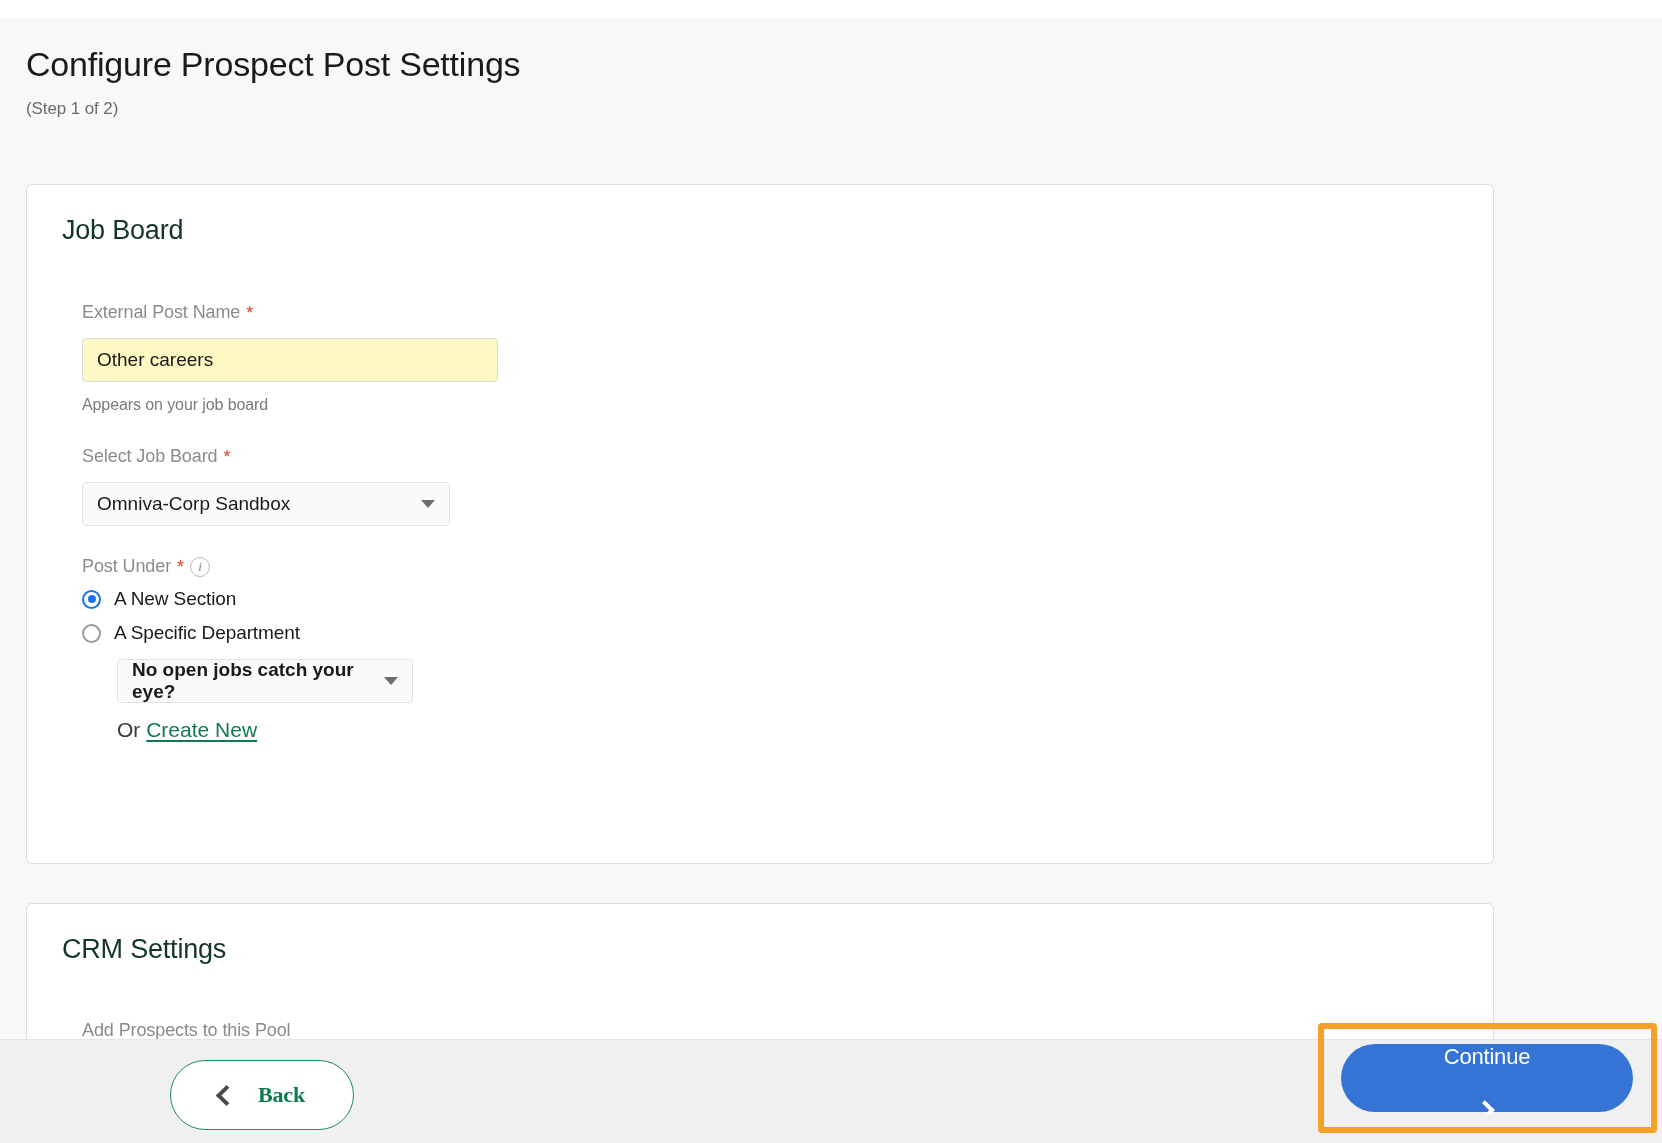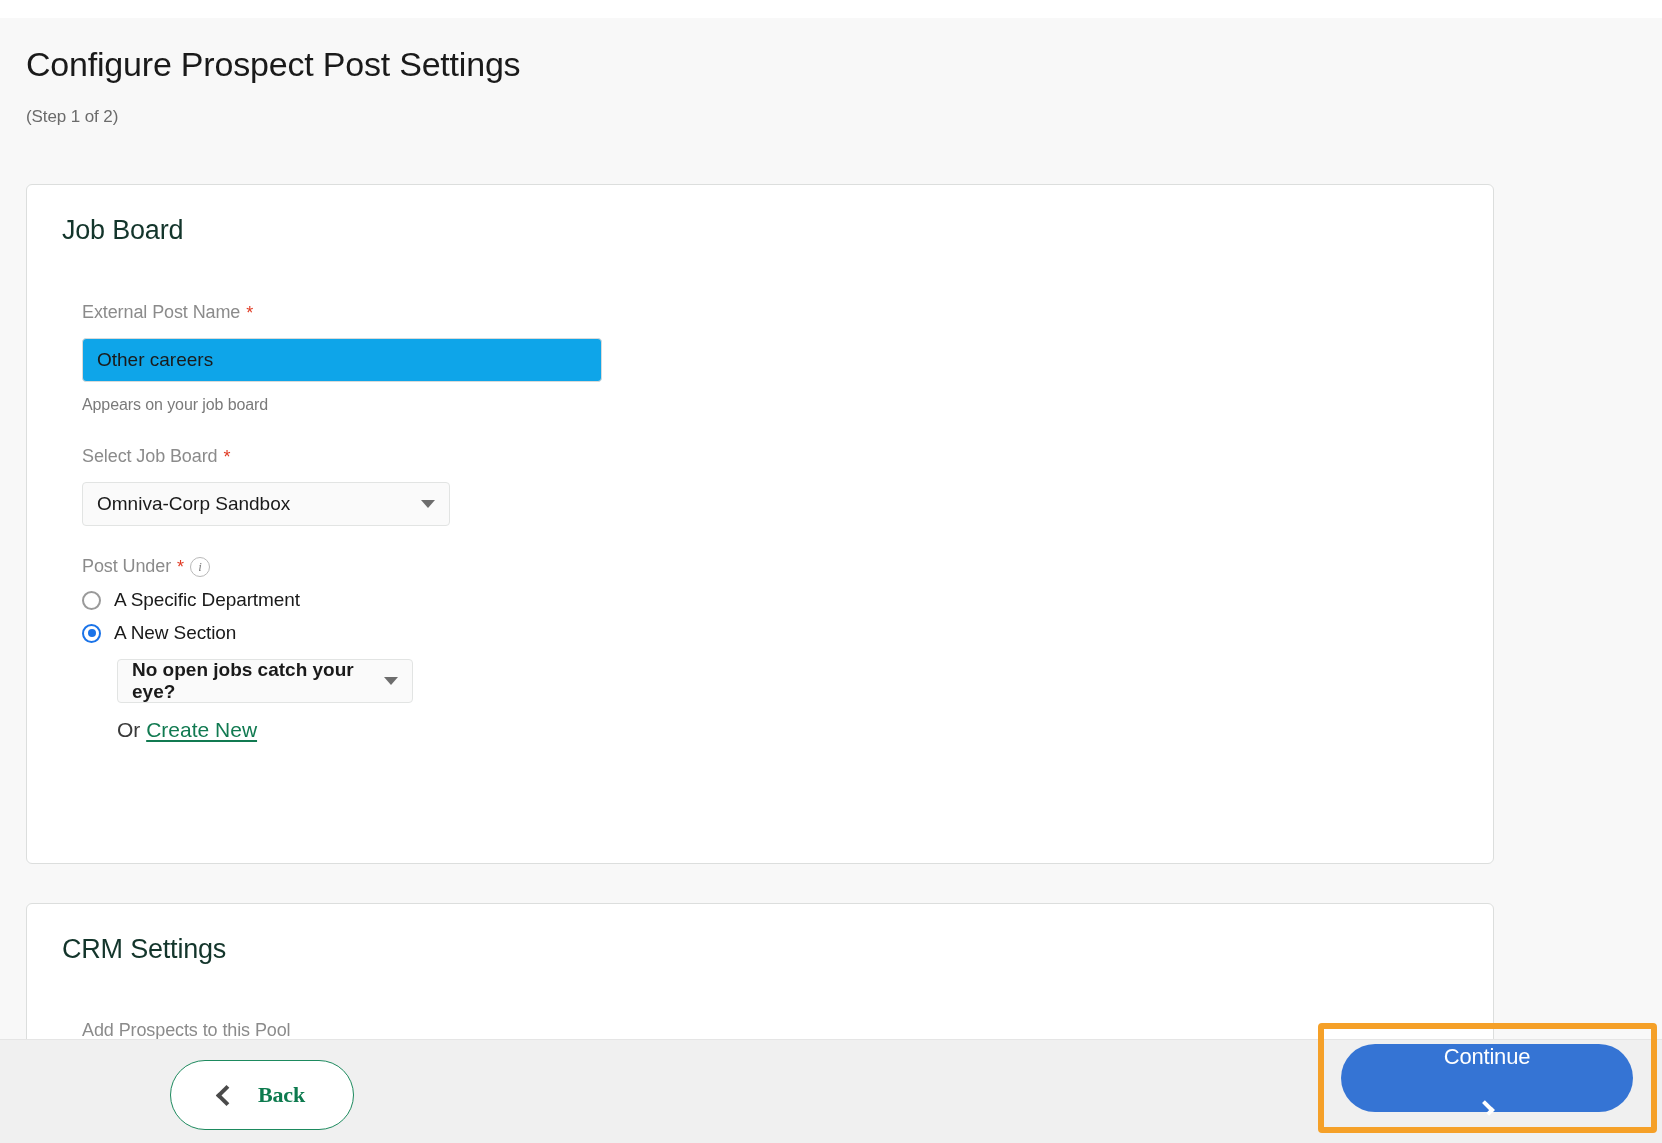"(Step 1 of 2)" .page-step { margin-top: 22px -> 14px }
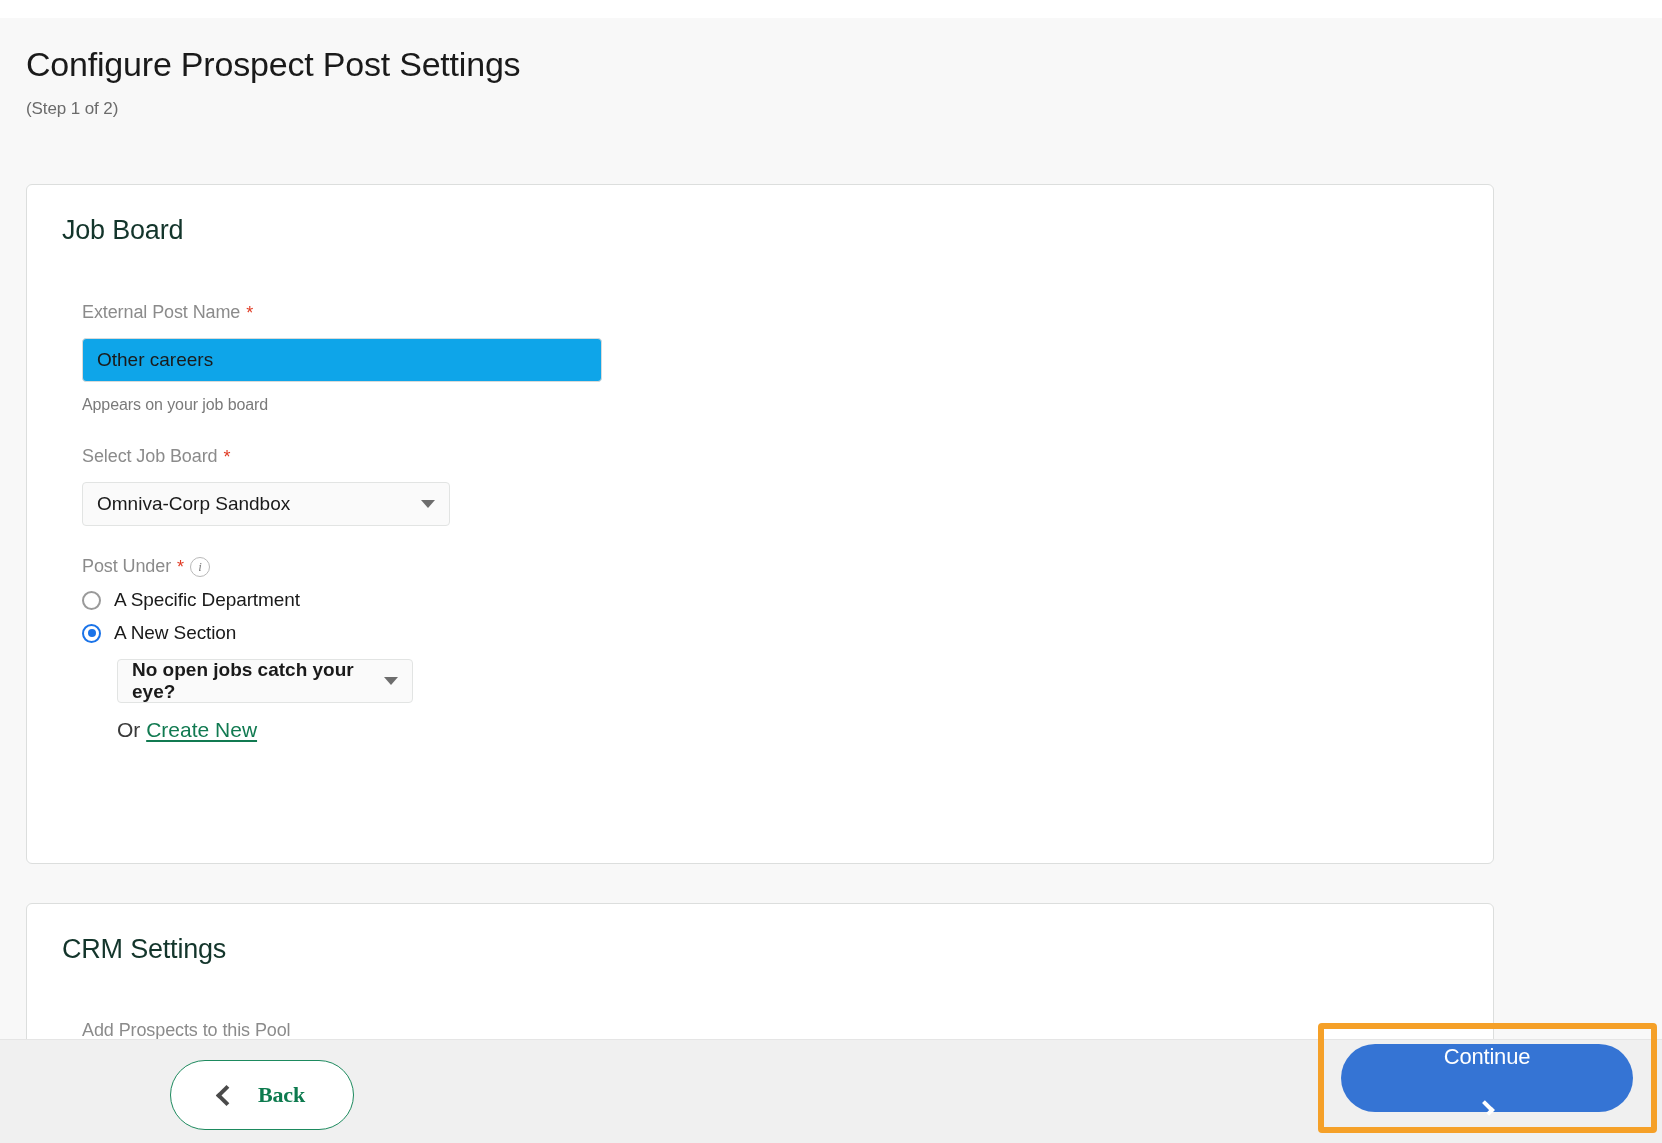"Other careers" .text-input { background: #0ea5e9 -> #fef9c3; width: 520px -> 416px }
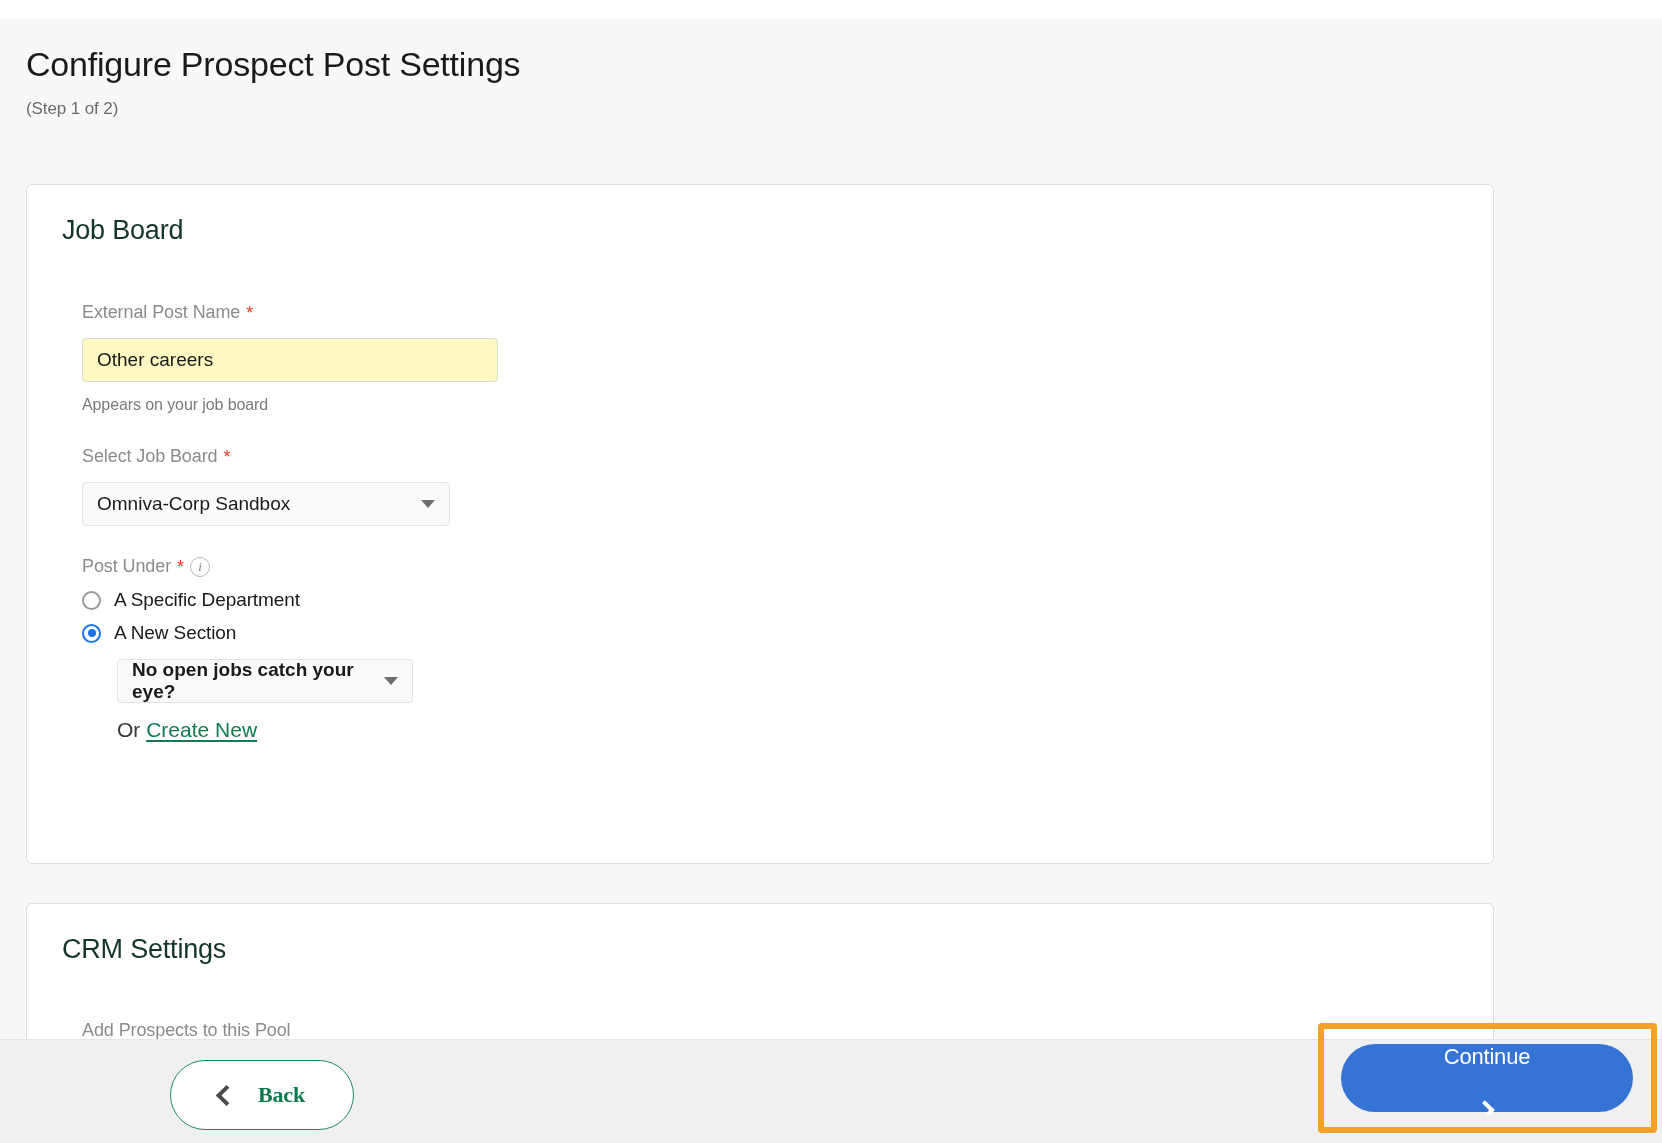"A Specific Department" div.radio-row { order: before "A New Section" -> after "A New Section" }
